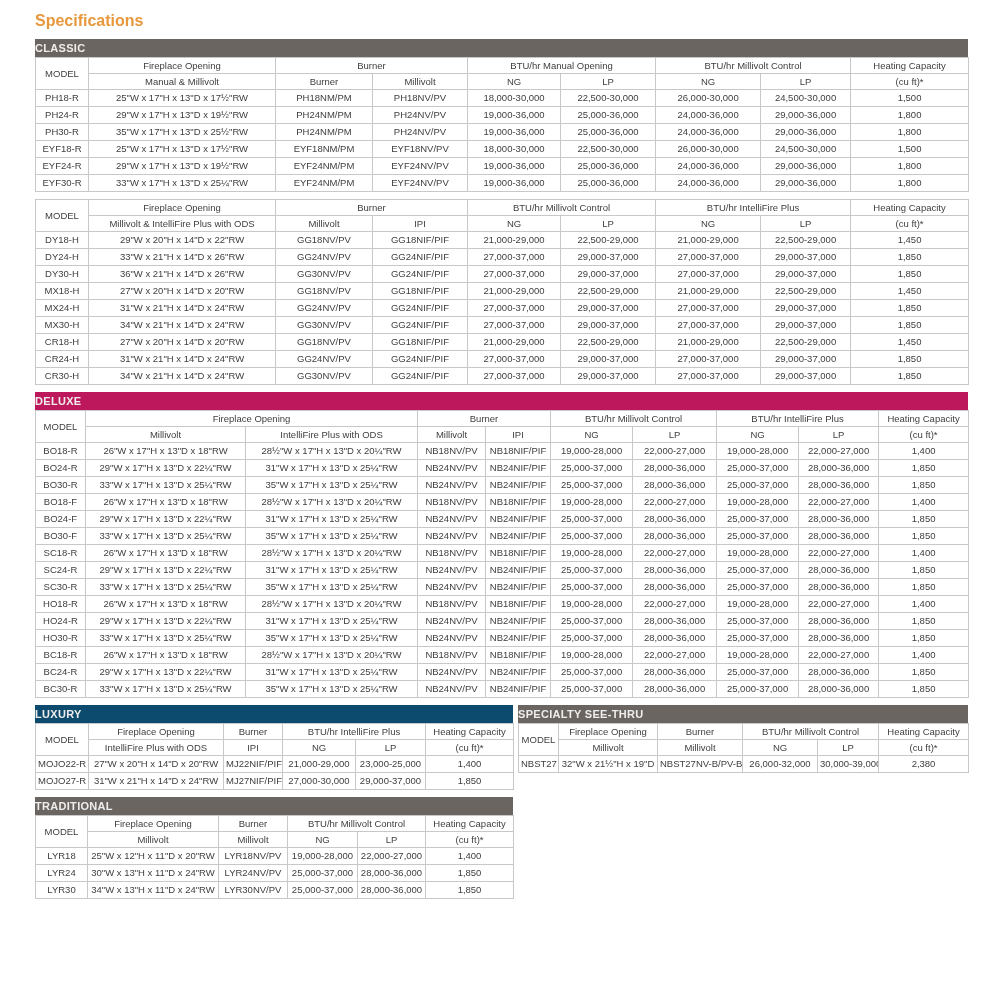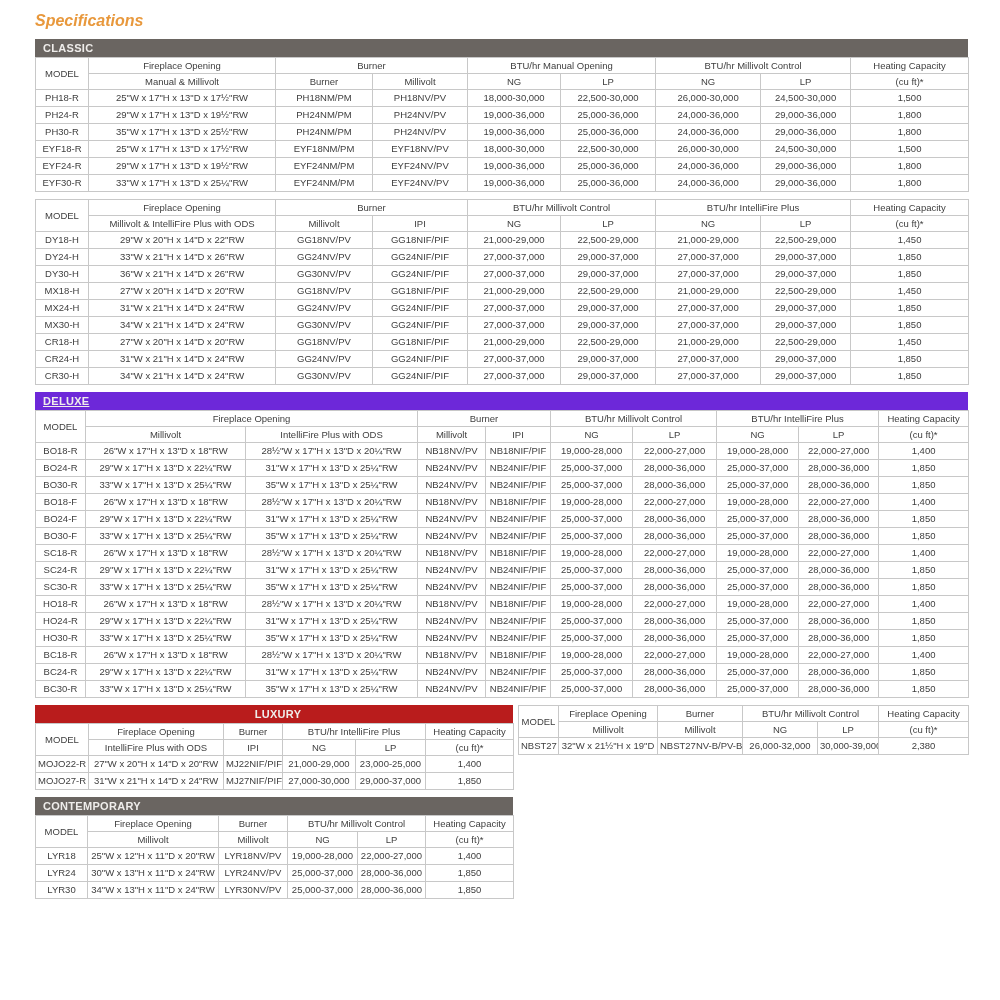"Specifications" .title { font-style: italic -> none }
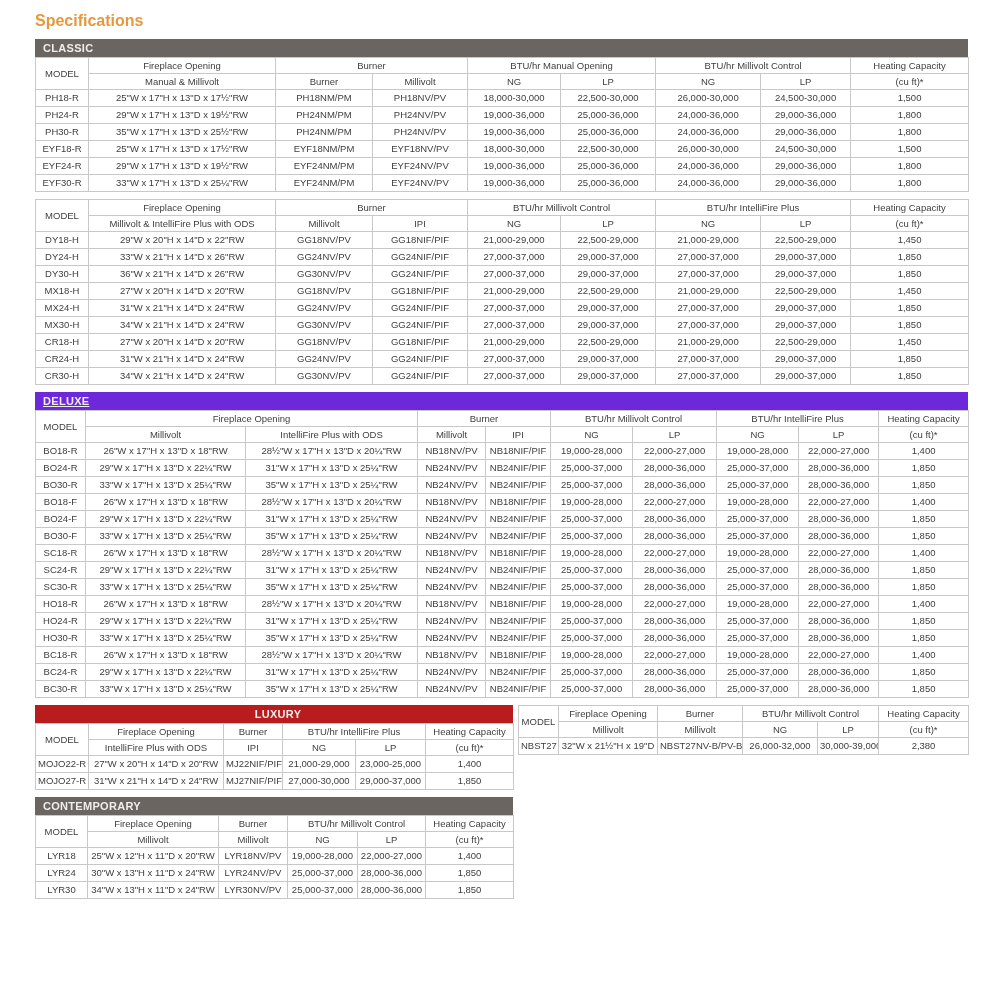"CLASSIC" .section-bar { padding-left: 8px -> 0 }
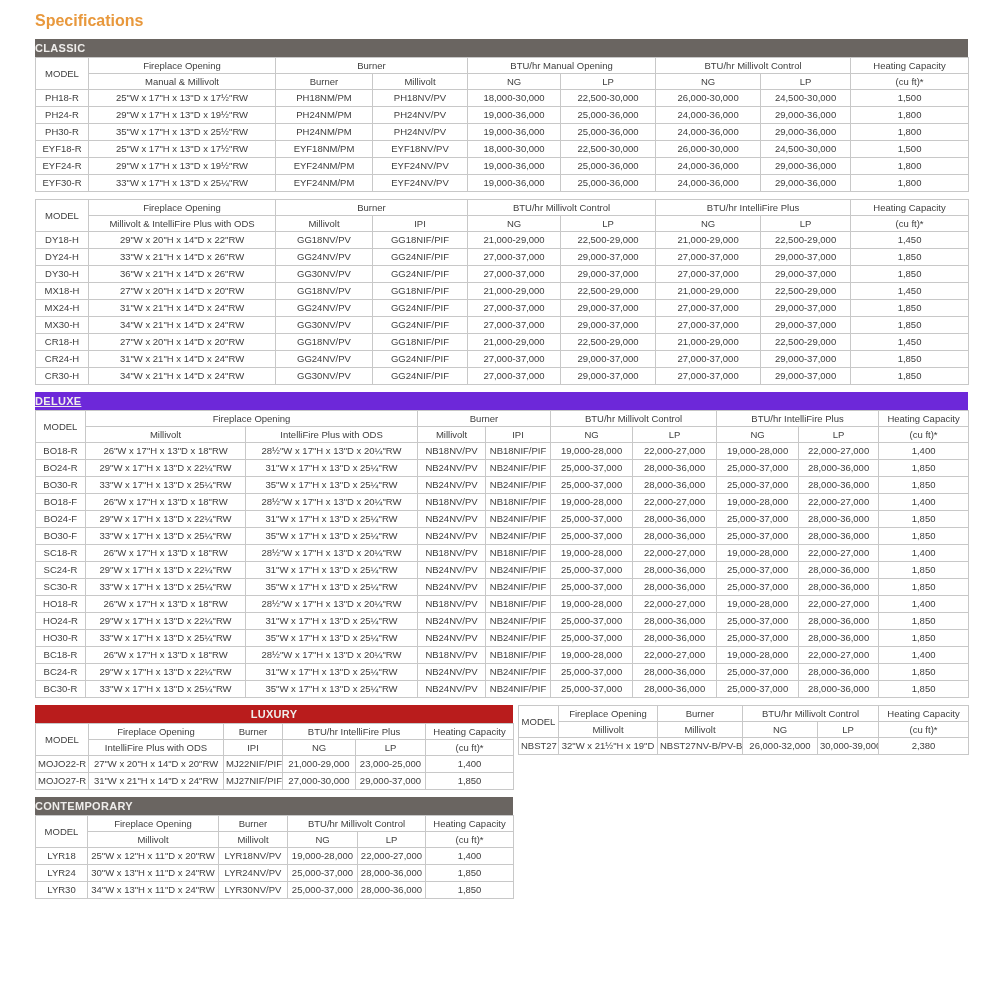"DELUXE" div.section-bar { background: #6d28d9 -> #be185d; text-decoration: underline -> none }
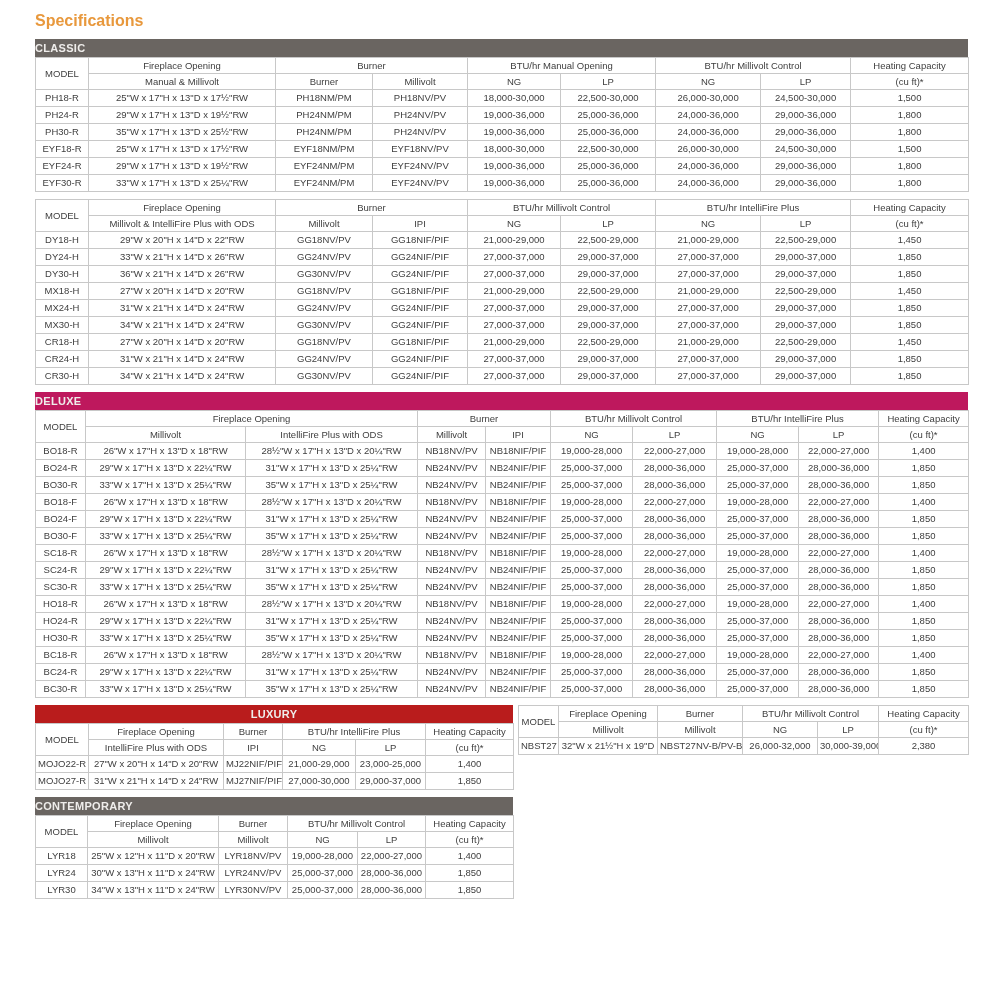"LUXURY" div.section-bar { background: #b91c1c -> #0c4a6e; text-align: center -> none }
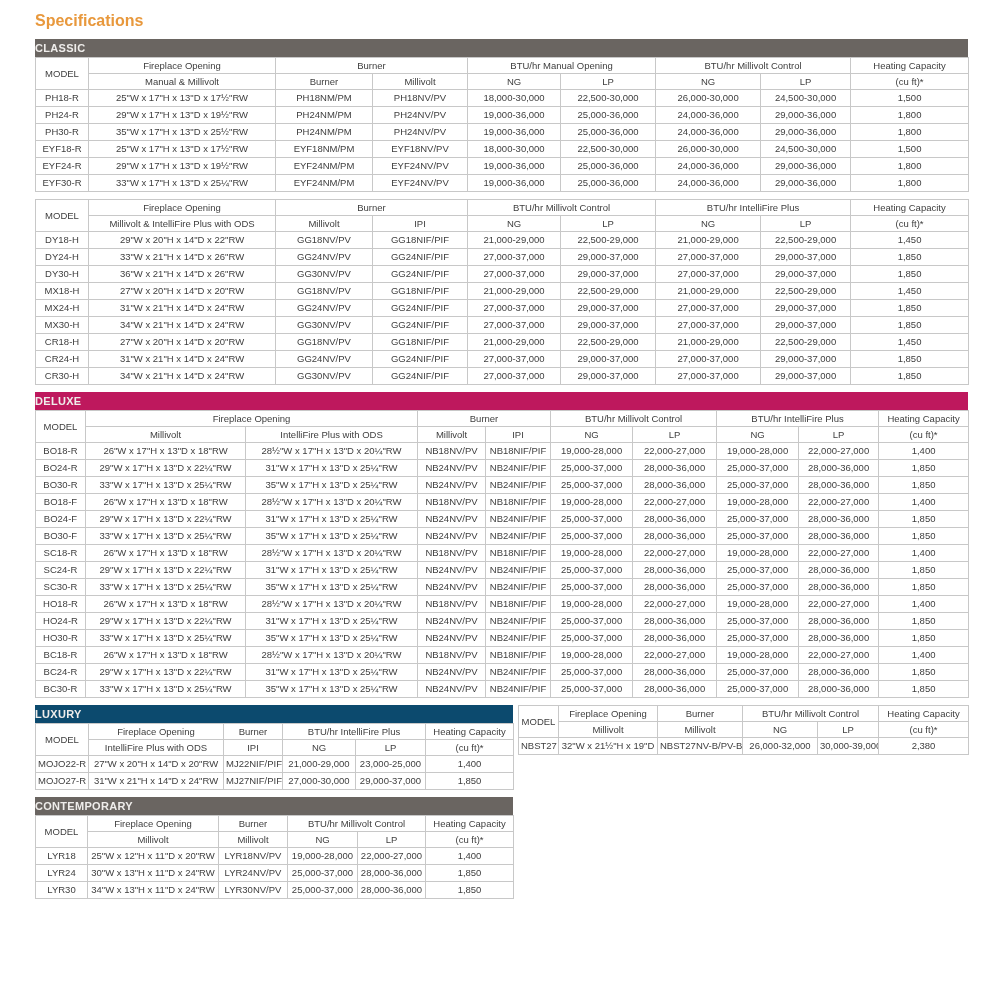"SPECIALTY SEE-THRU" div.section-bar { html: none -> <div>SPECIALTY SEE-THRU</div> }
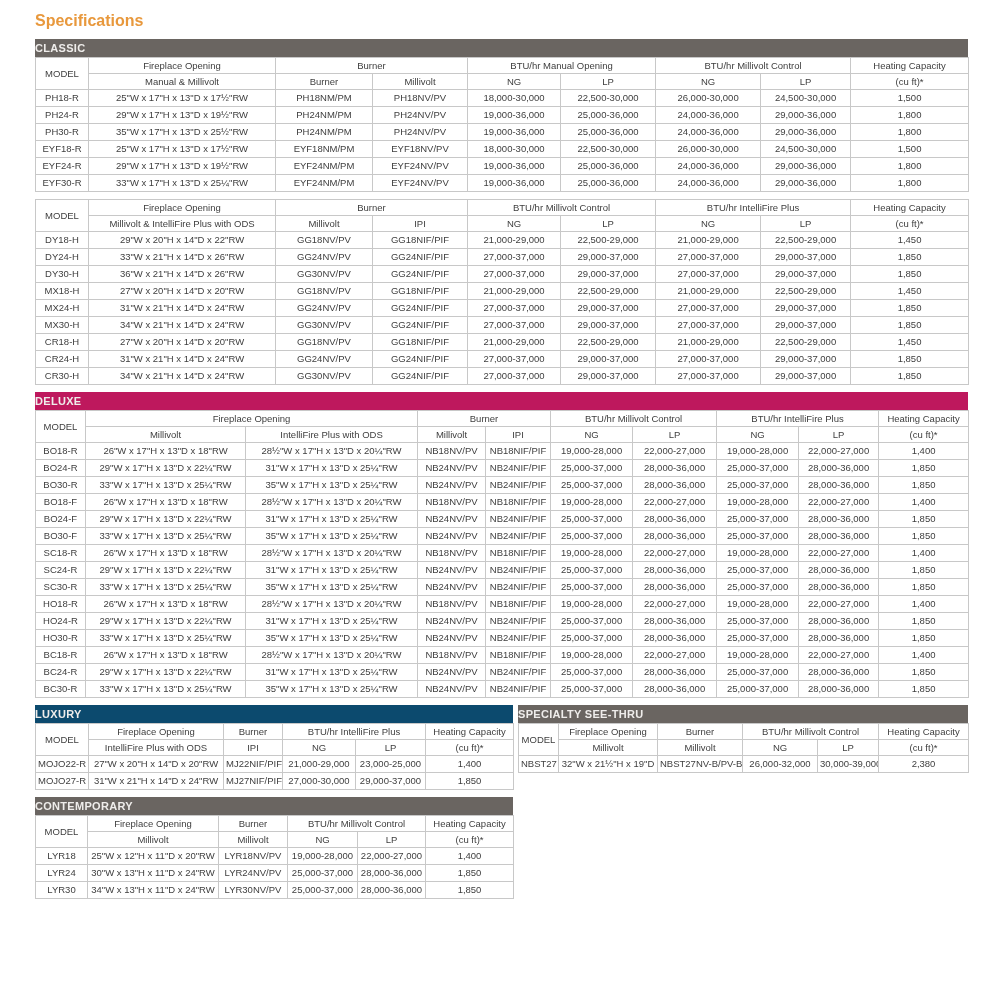"CONTEMPORARY" div.section-bar { text: CONTEMPORARY -> TRADITIONAL }
